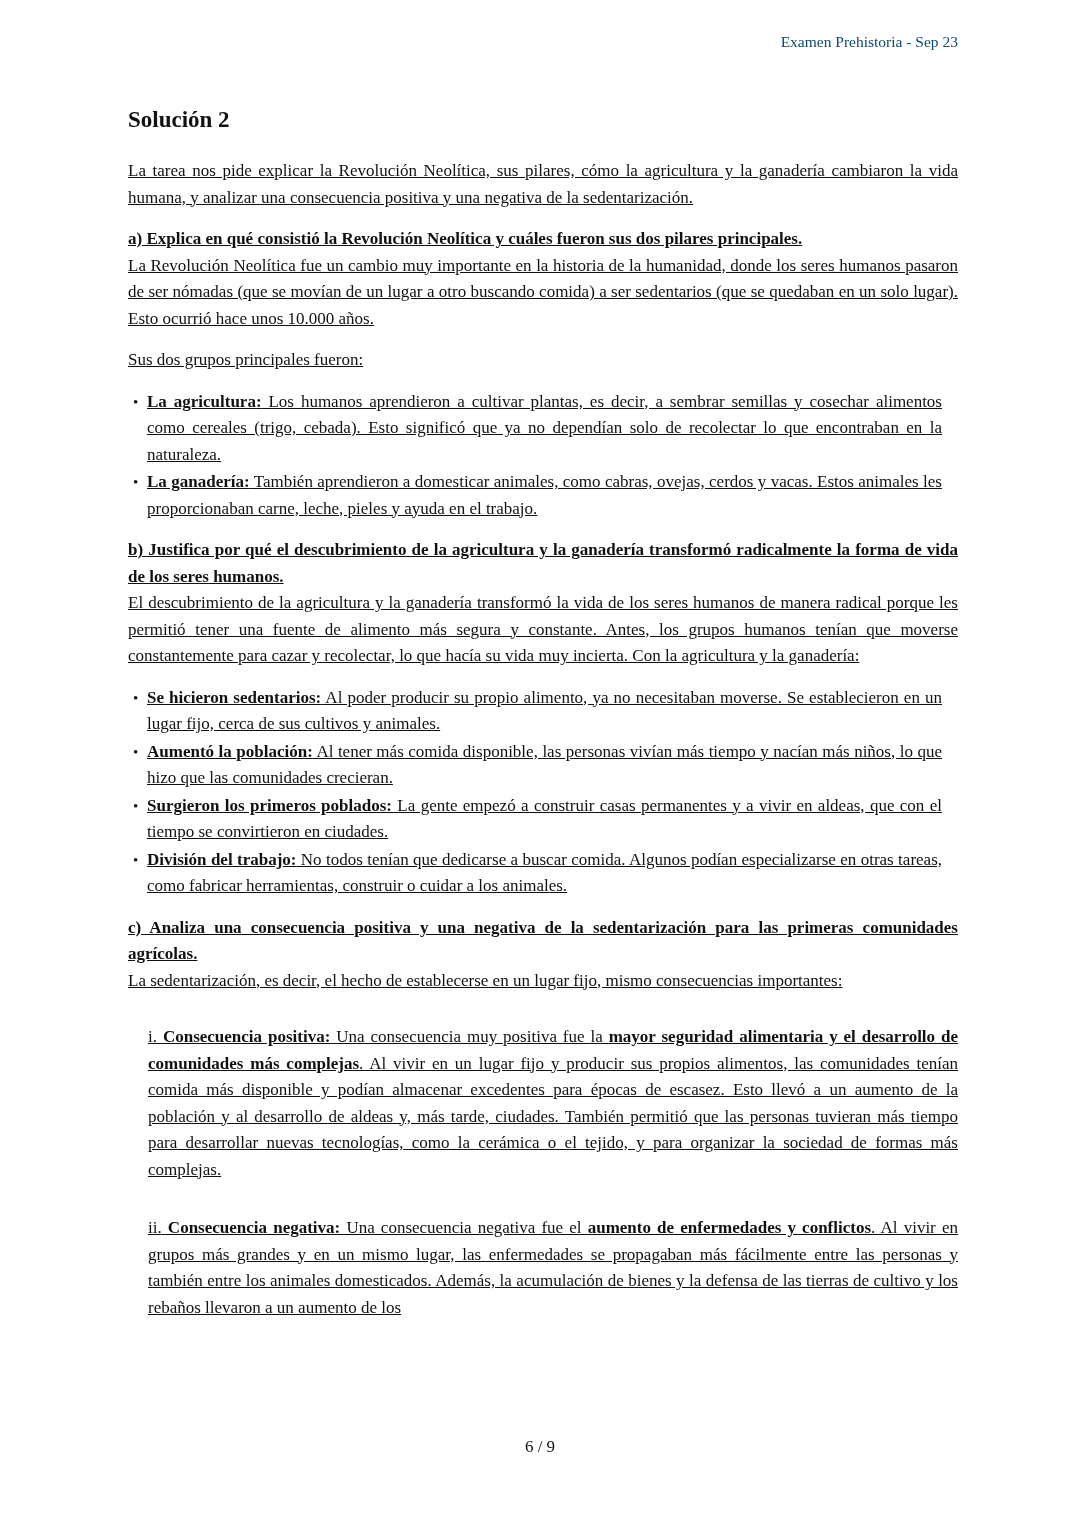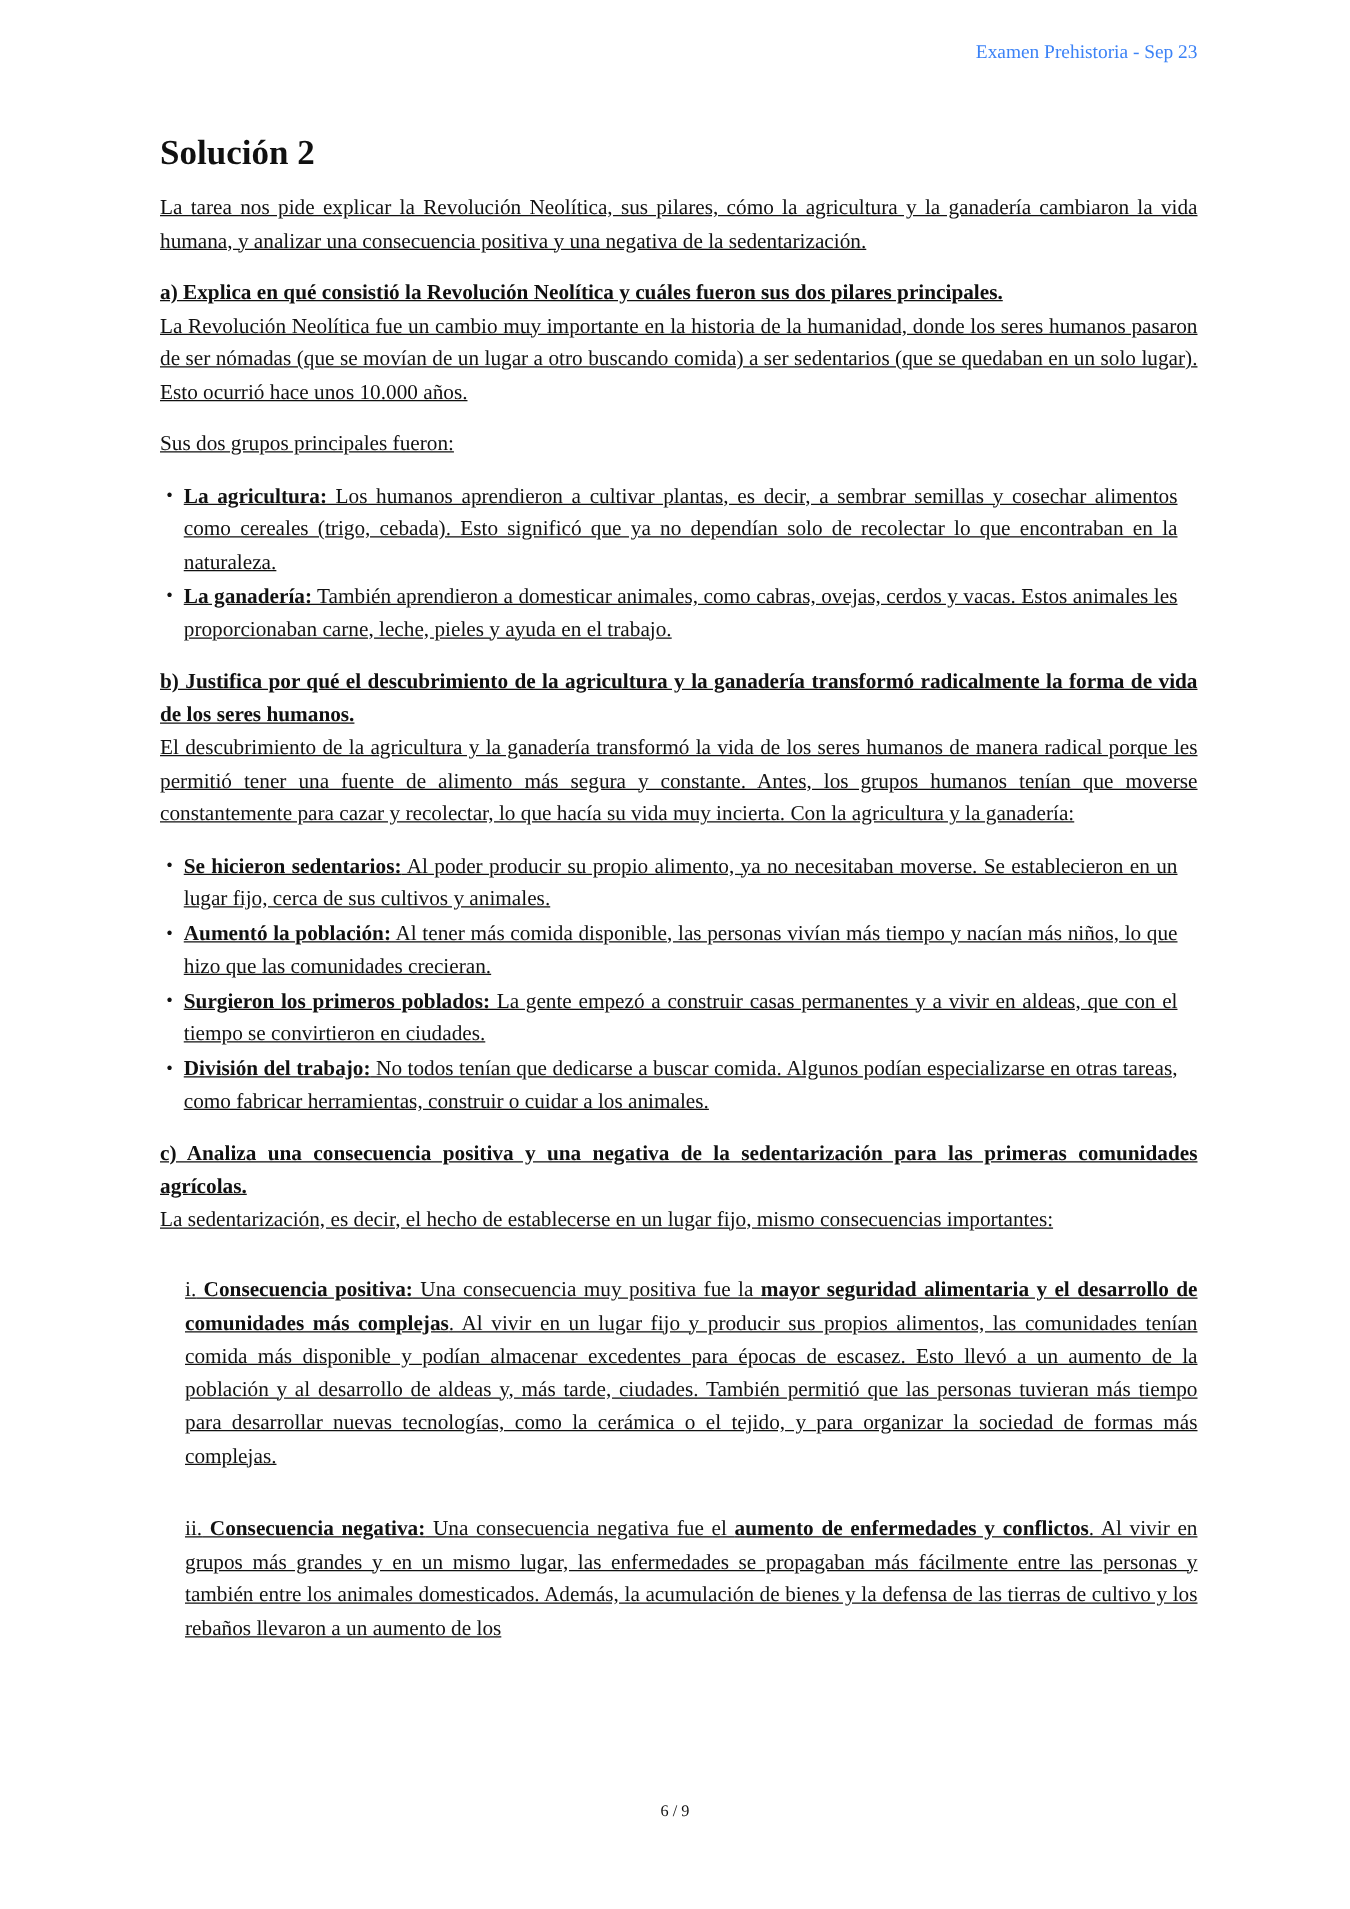"Examen Prehistoria - Sep 23" .running-header { color: #3b82f6 -> #0c4a6e }
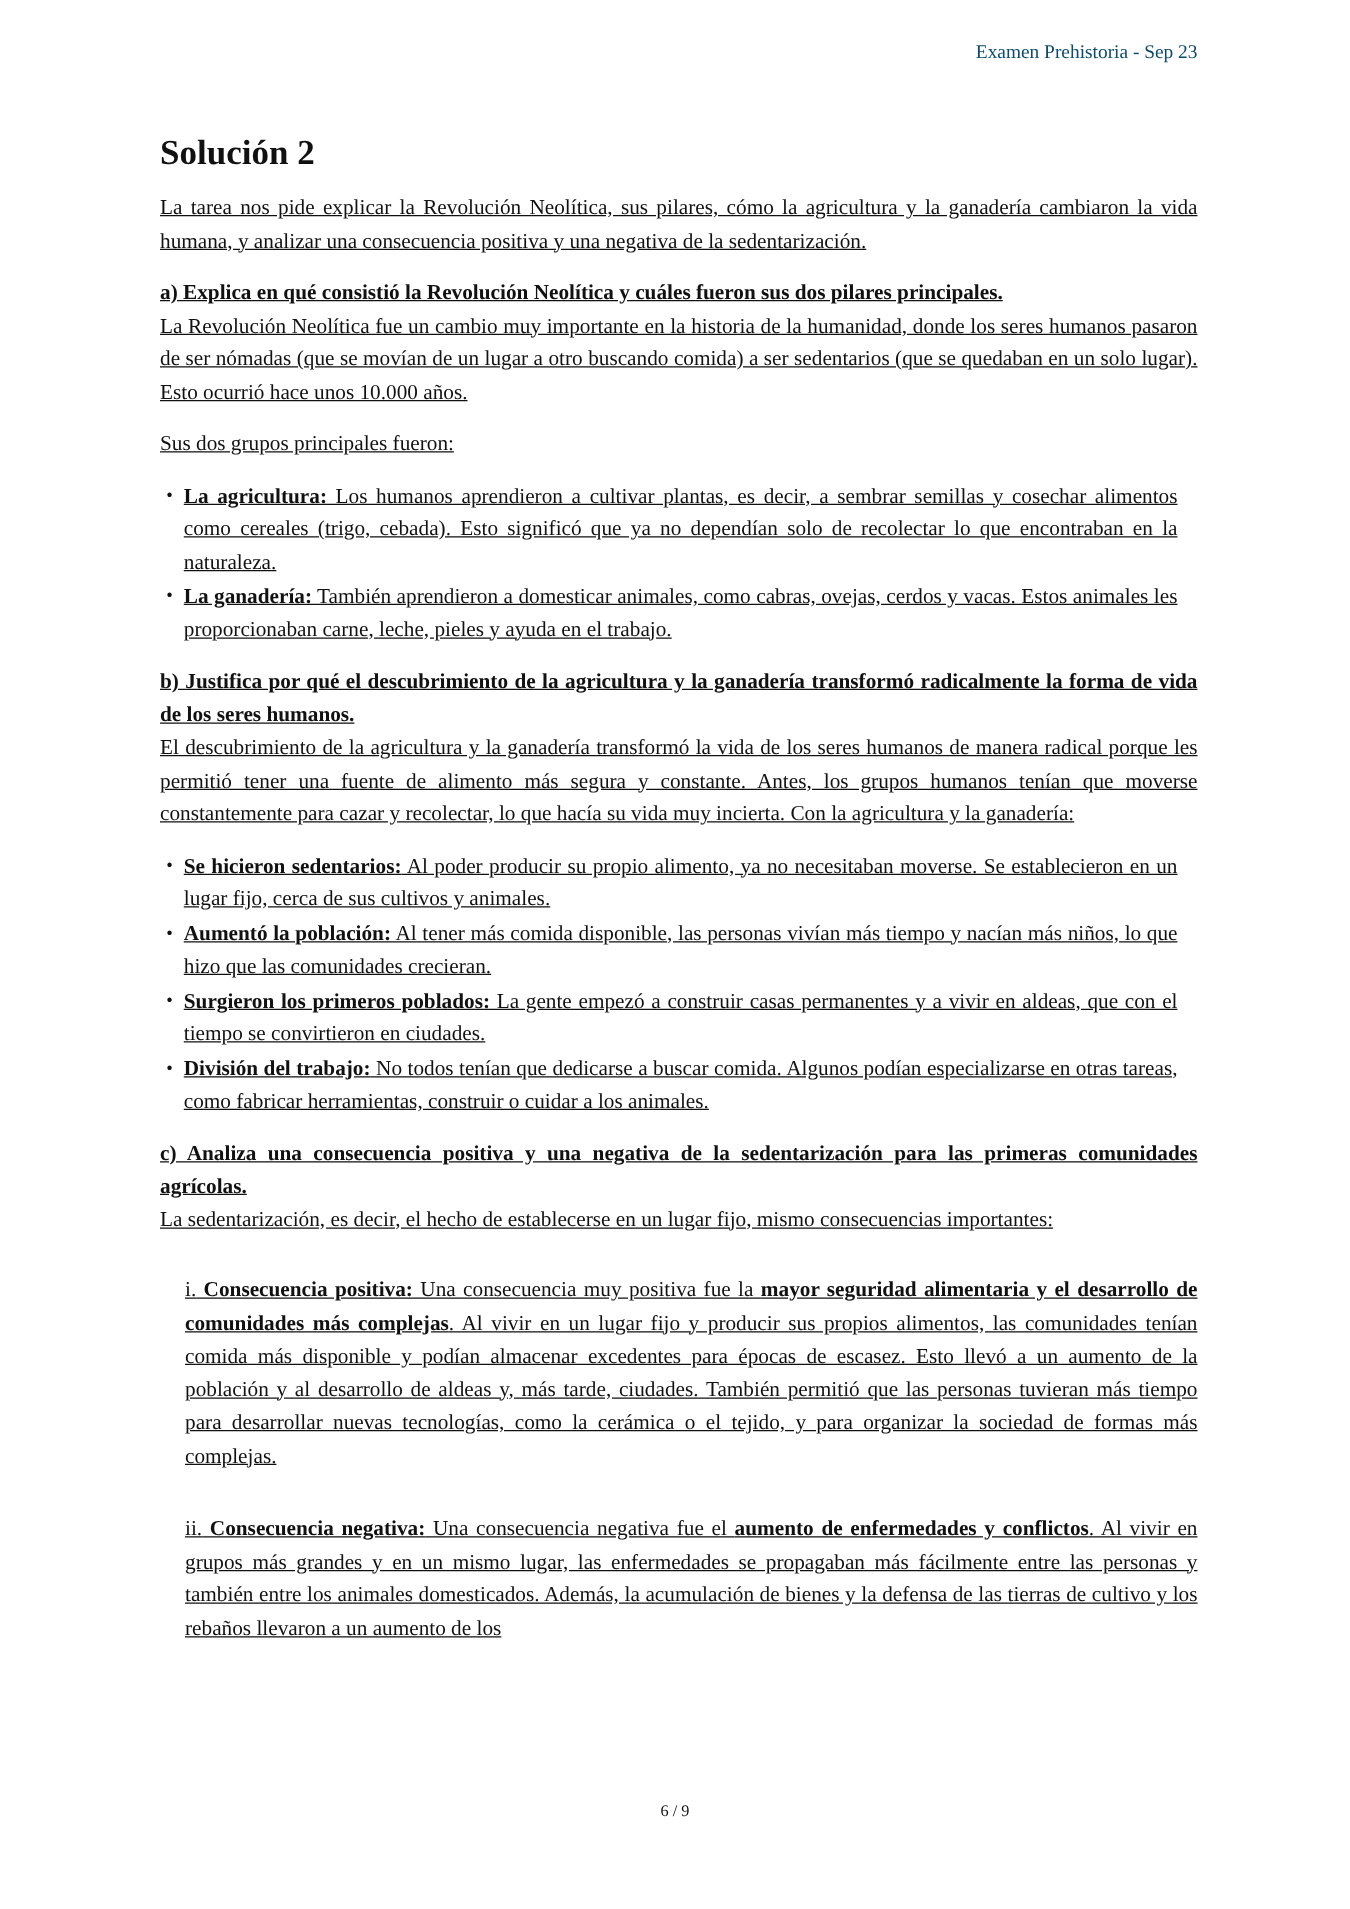"Solución 2" .doc-title { font-size: 28px -> 23px; margin: 56px 0 14px 0 -> 56px 0 25px 0 }
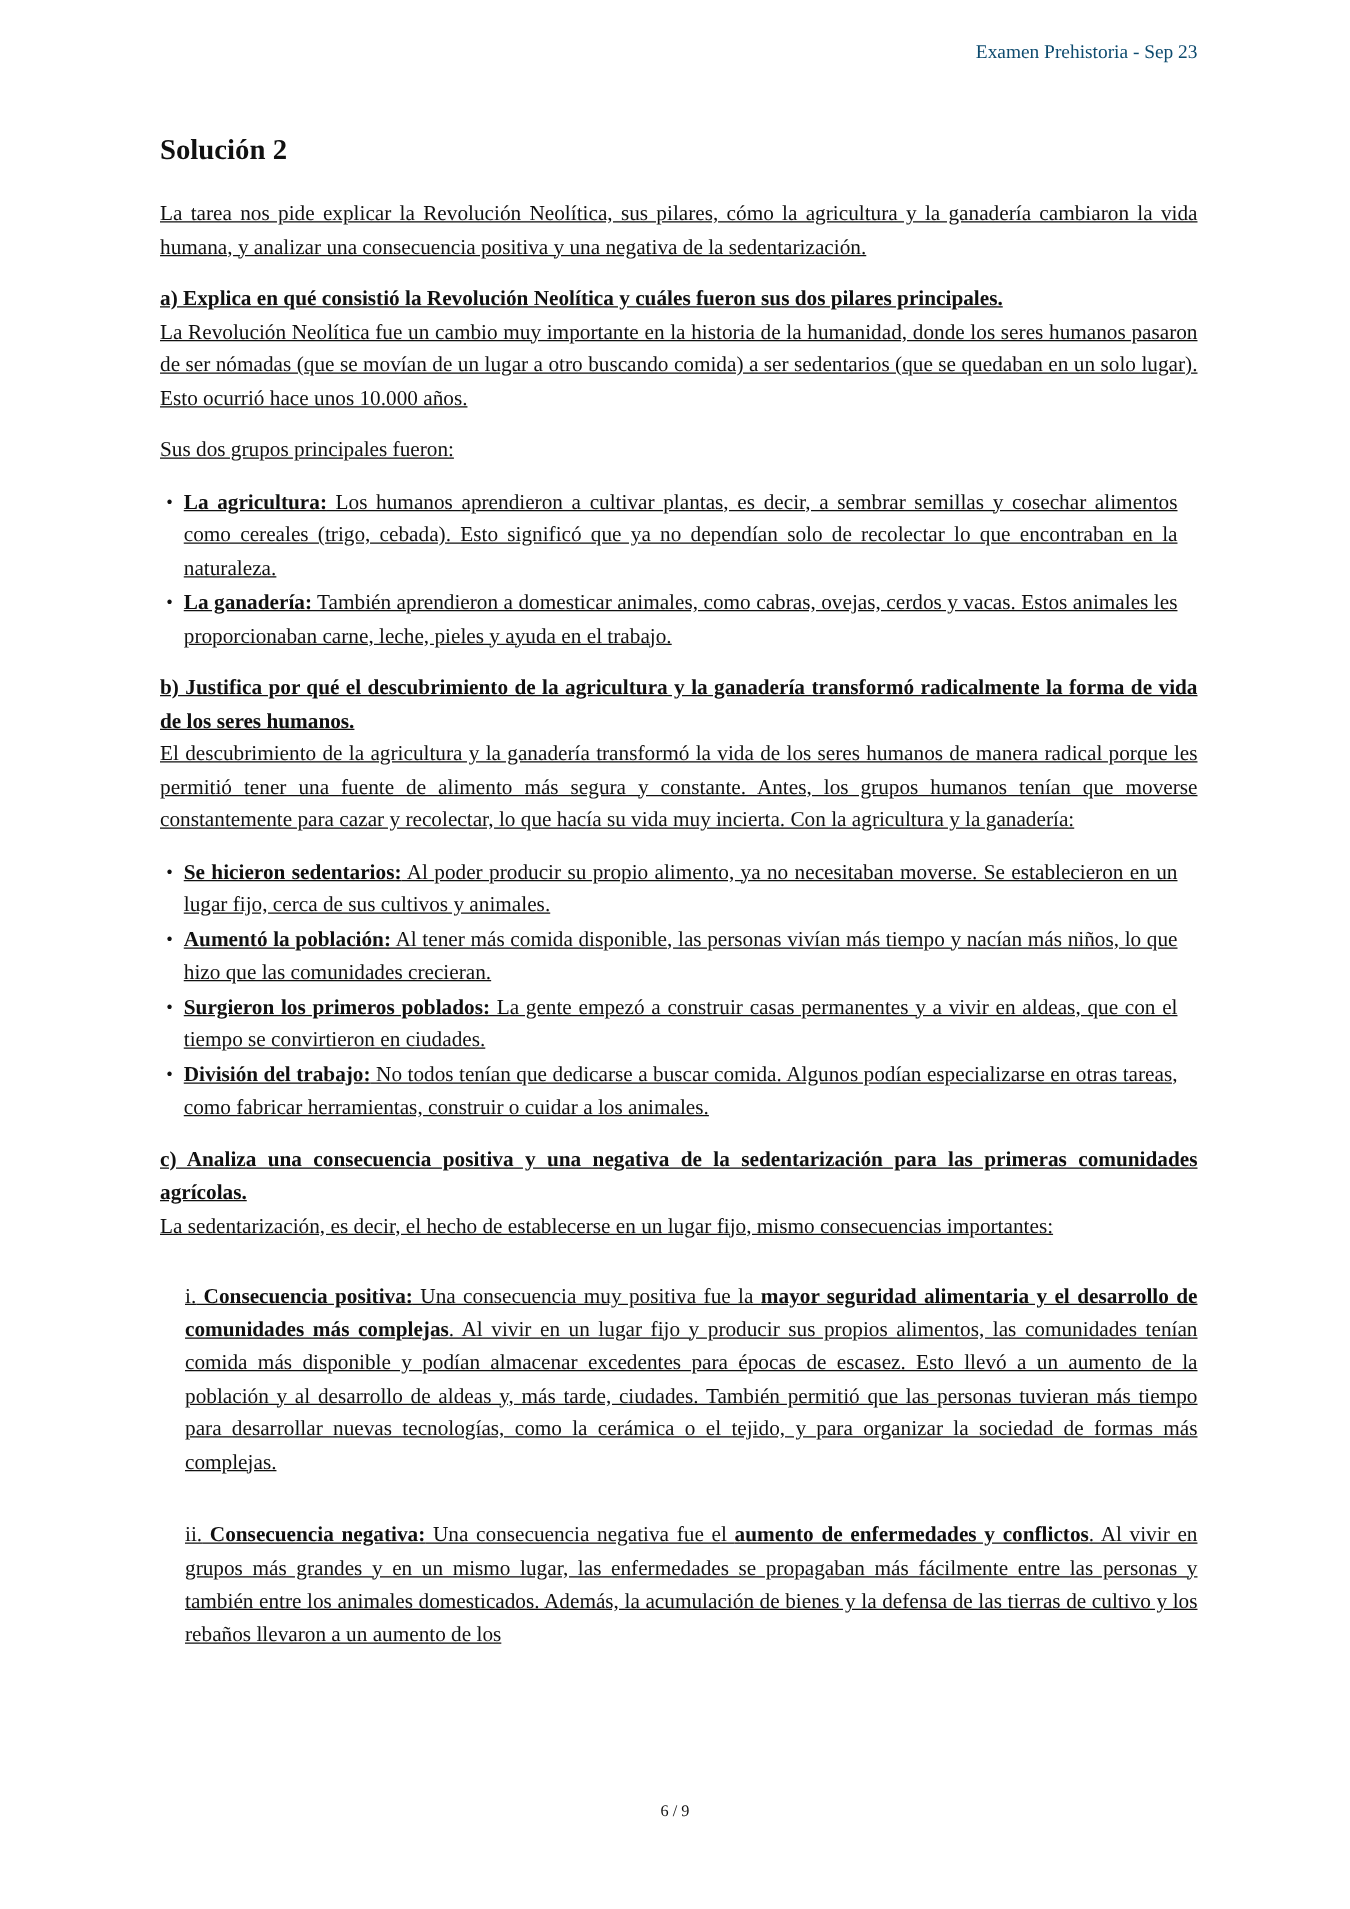"6 / 9" .footer { font-size: 13px -> 17px }
